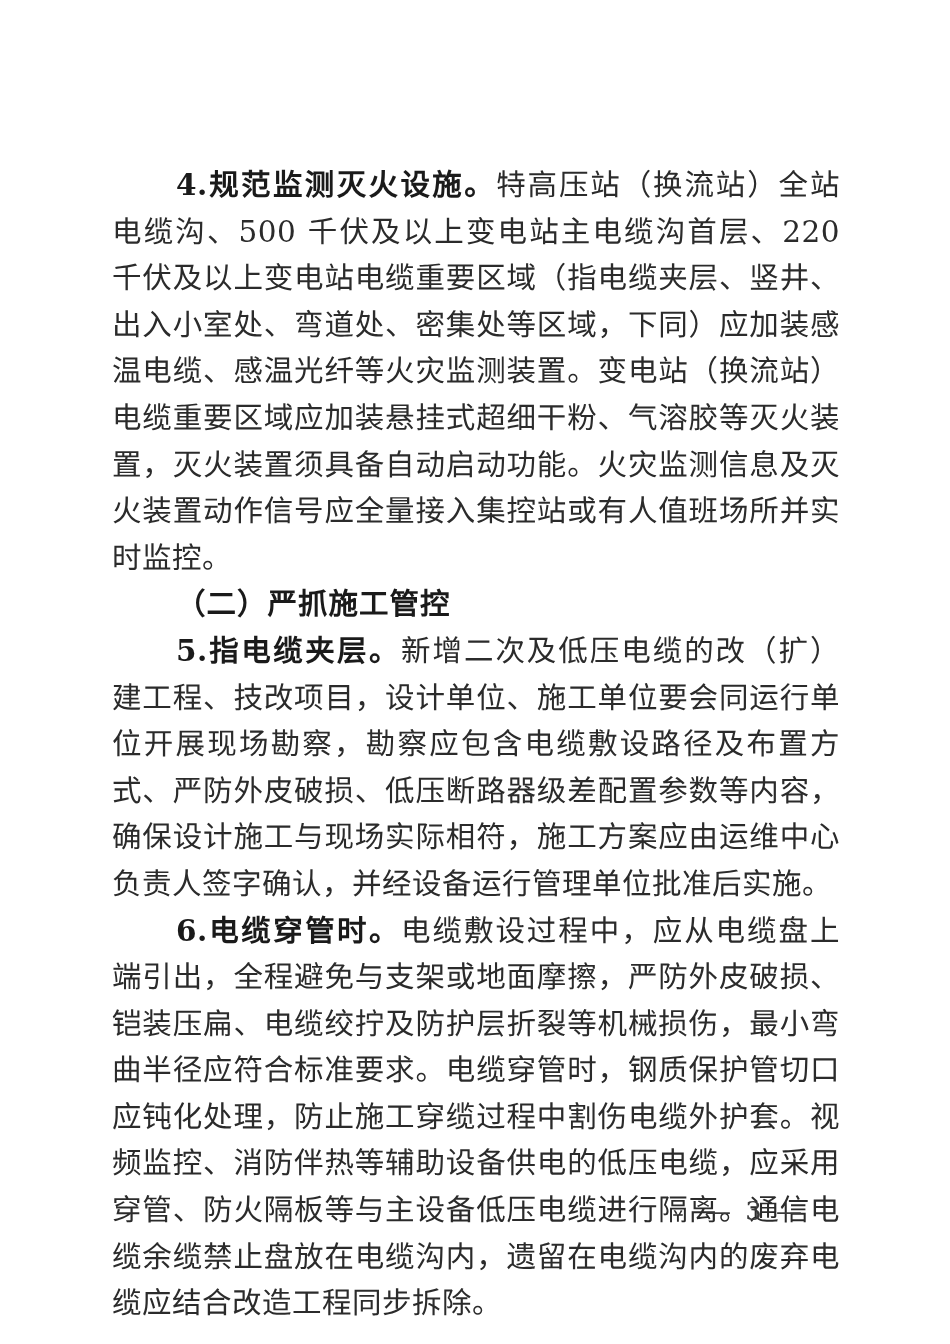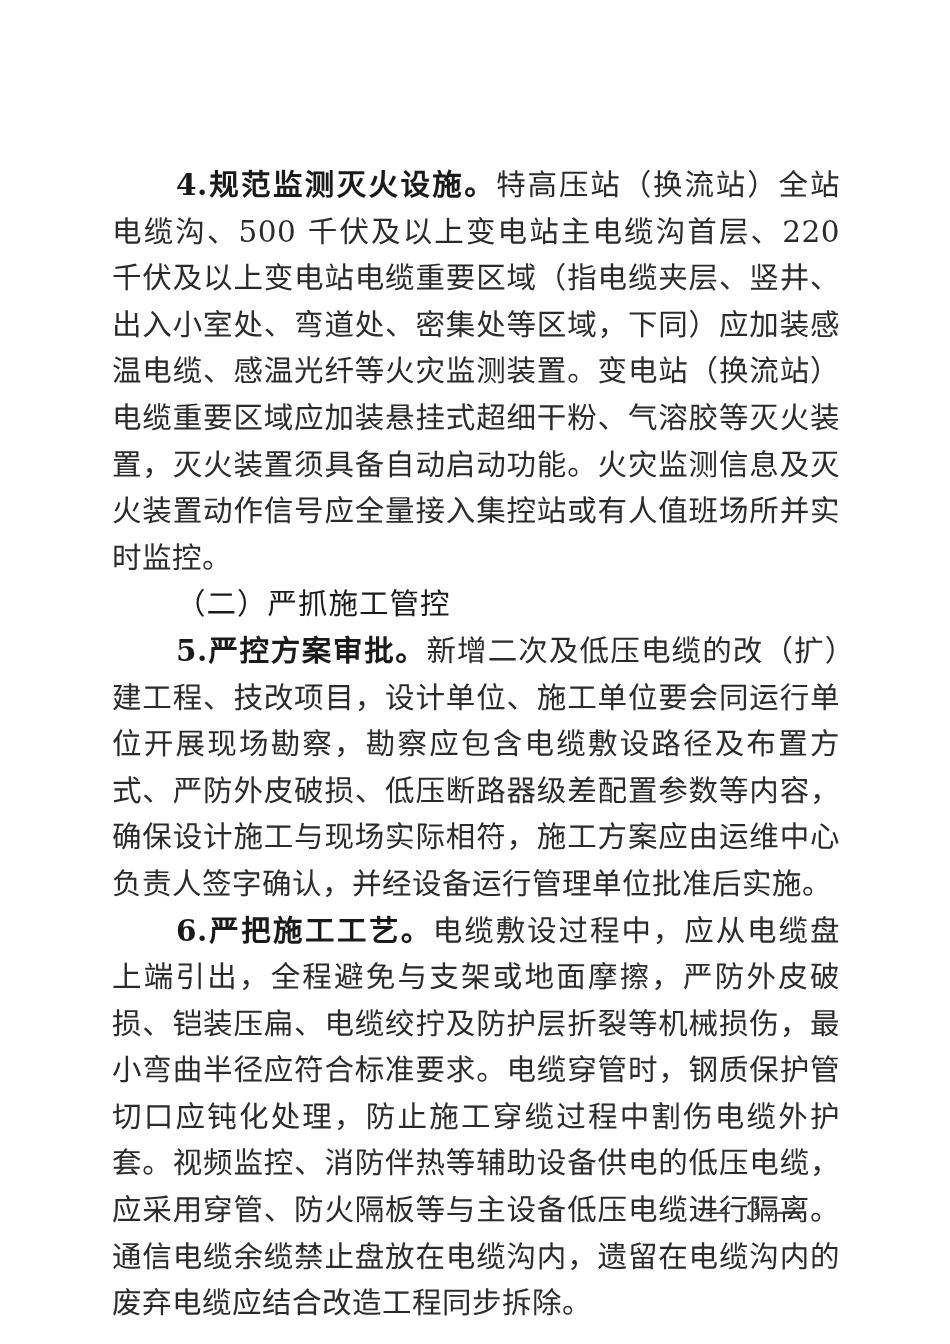"（二）严抓施工管控" .section-heading { font-weight: 400 -> 700 }
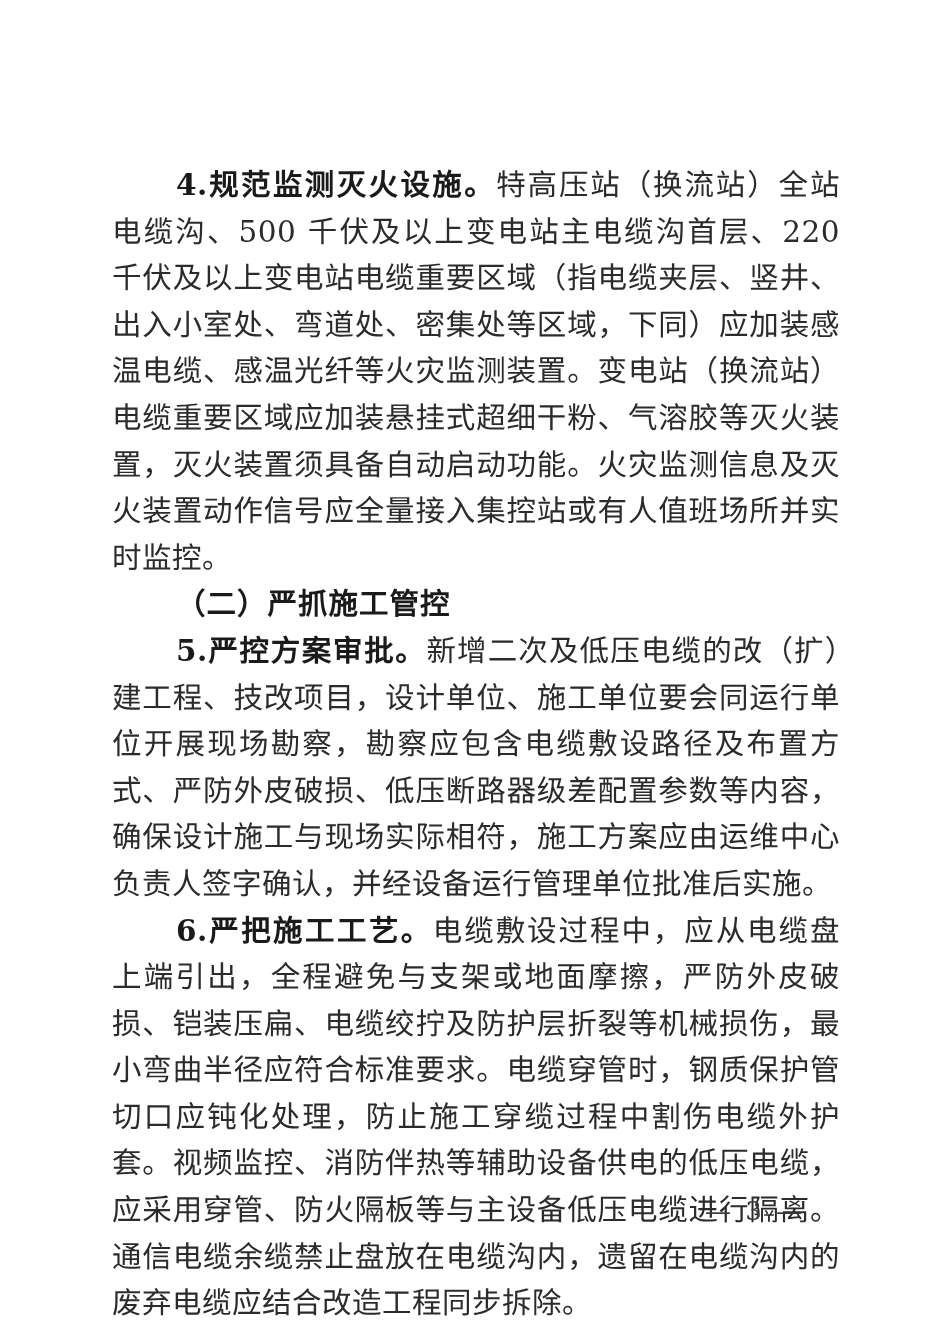"严控方案审批。" span.lead { text: 严控方案审批 -> 指电缆夹层 }
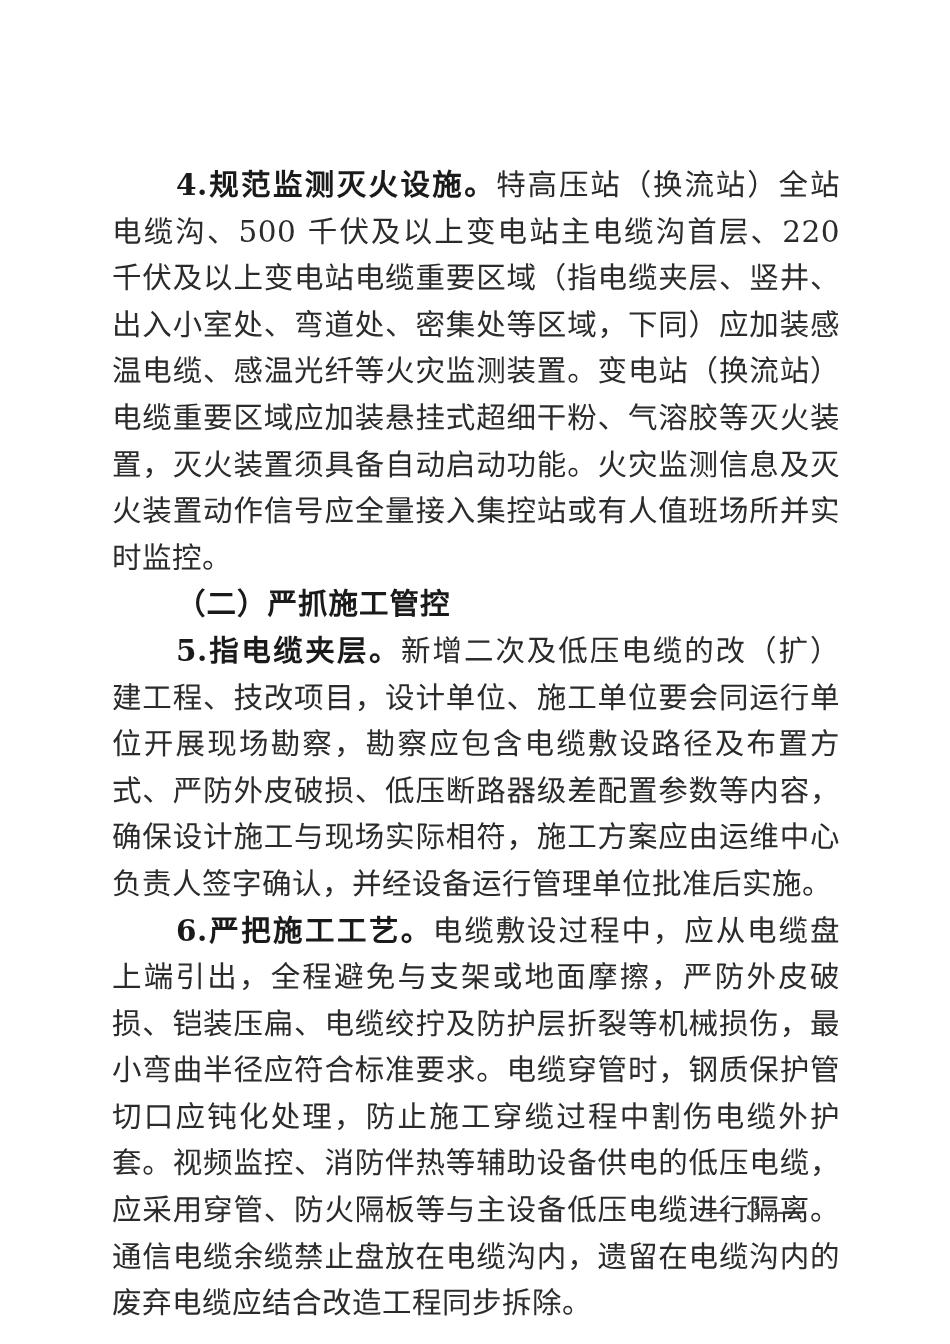"严把施工工艺。" span.lead { text: 严把施工工艺 -> 电缆穿管时 }
